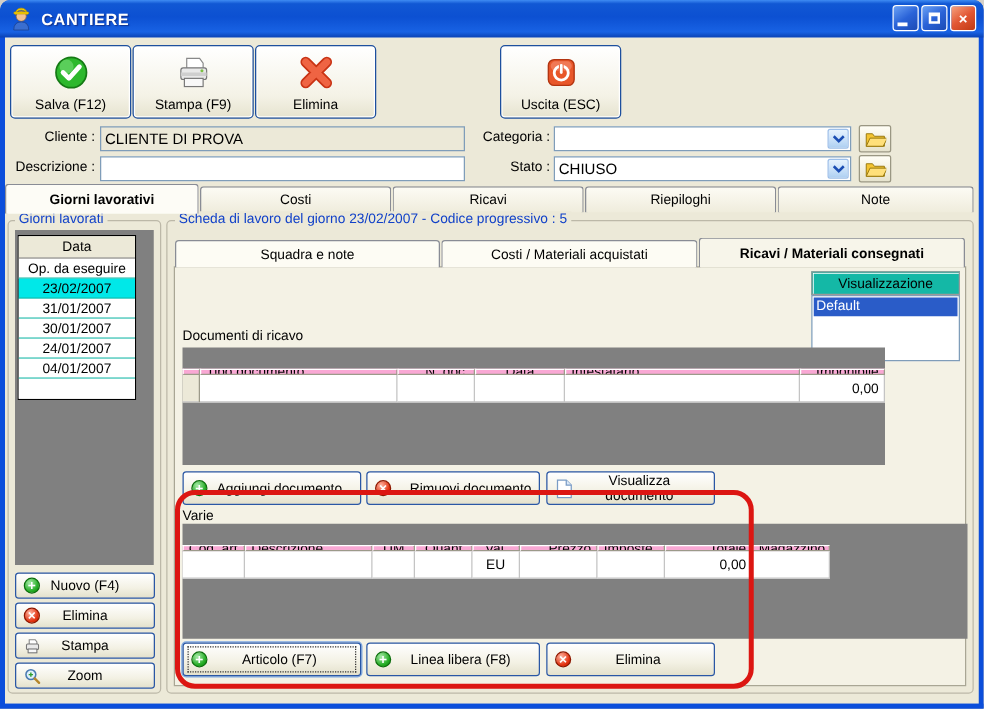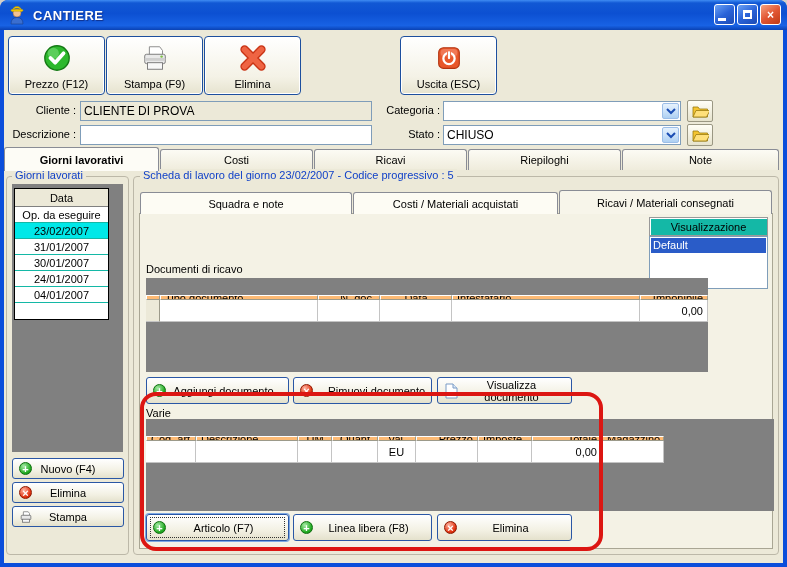"Prezzo (F12)" span { text: Prezzo -> Salva }
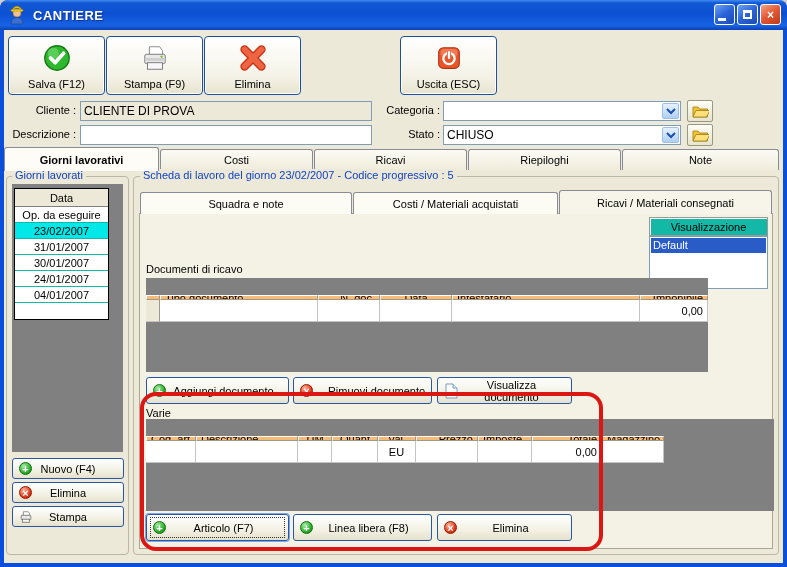"Ricavi / Materiali consegnati" .itab.active { font-weight: normal -> bold }
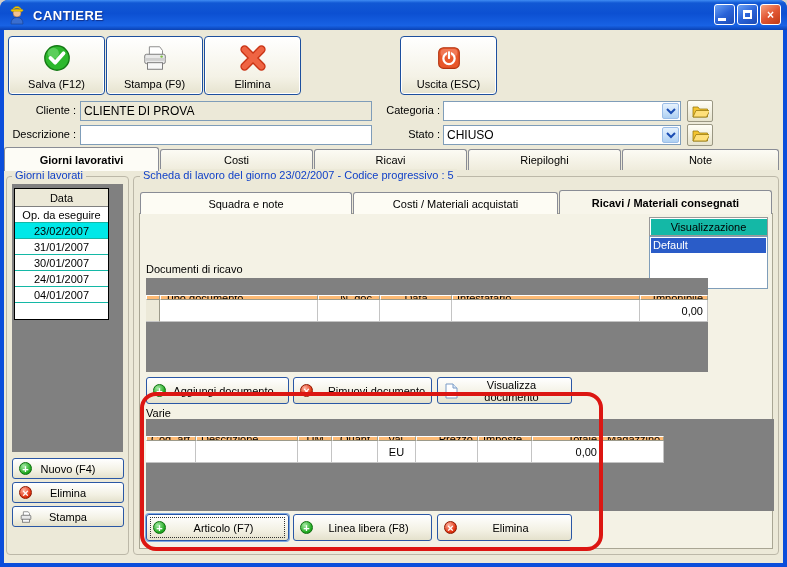"Tipo documento" .hcell { background: #fdba74 -> #f9a8d4 }
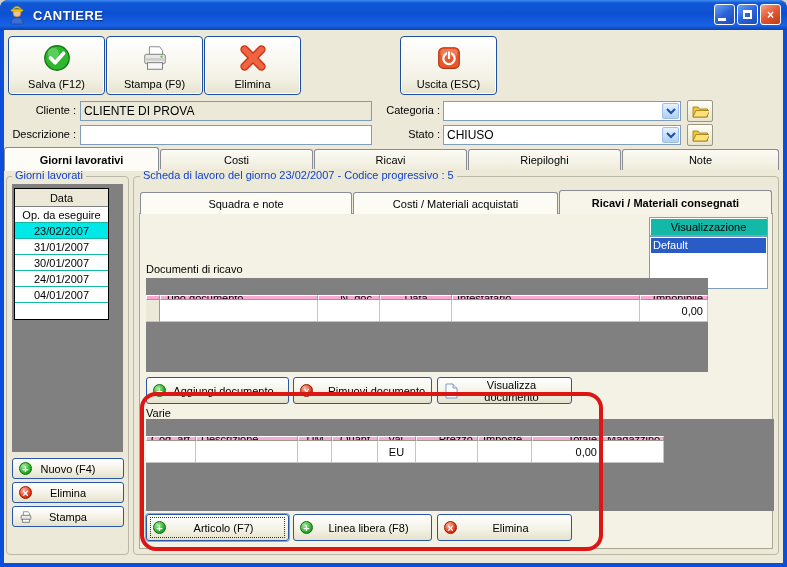"Zoom" div.btn { html: none -> <div> <svg> <circle></circle> <path></path> <path></path> </svg> <span>Zoom</span> </div> }
